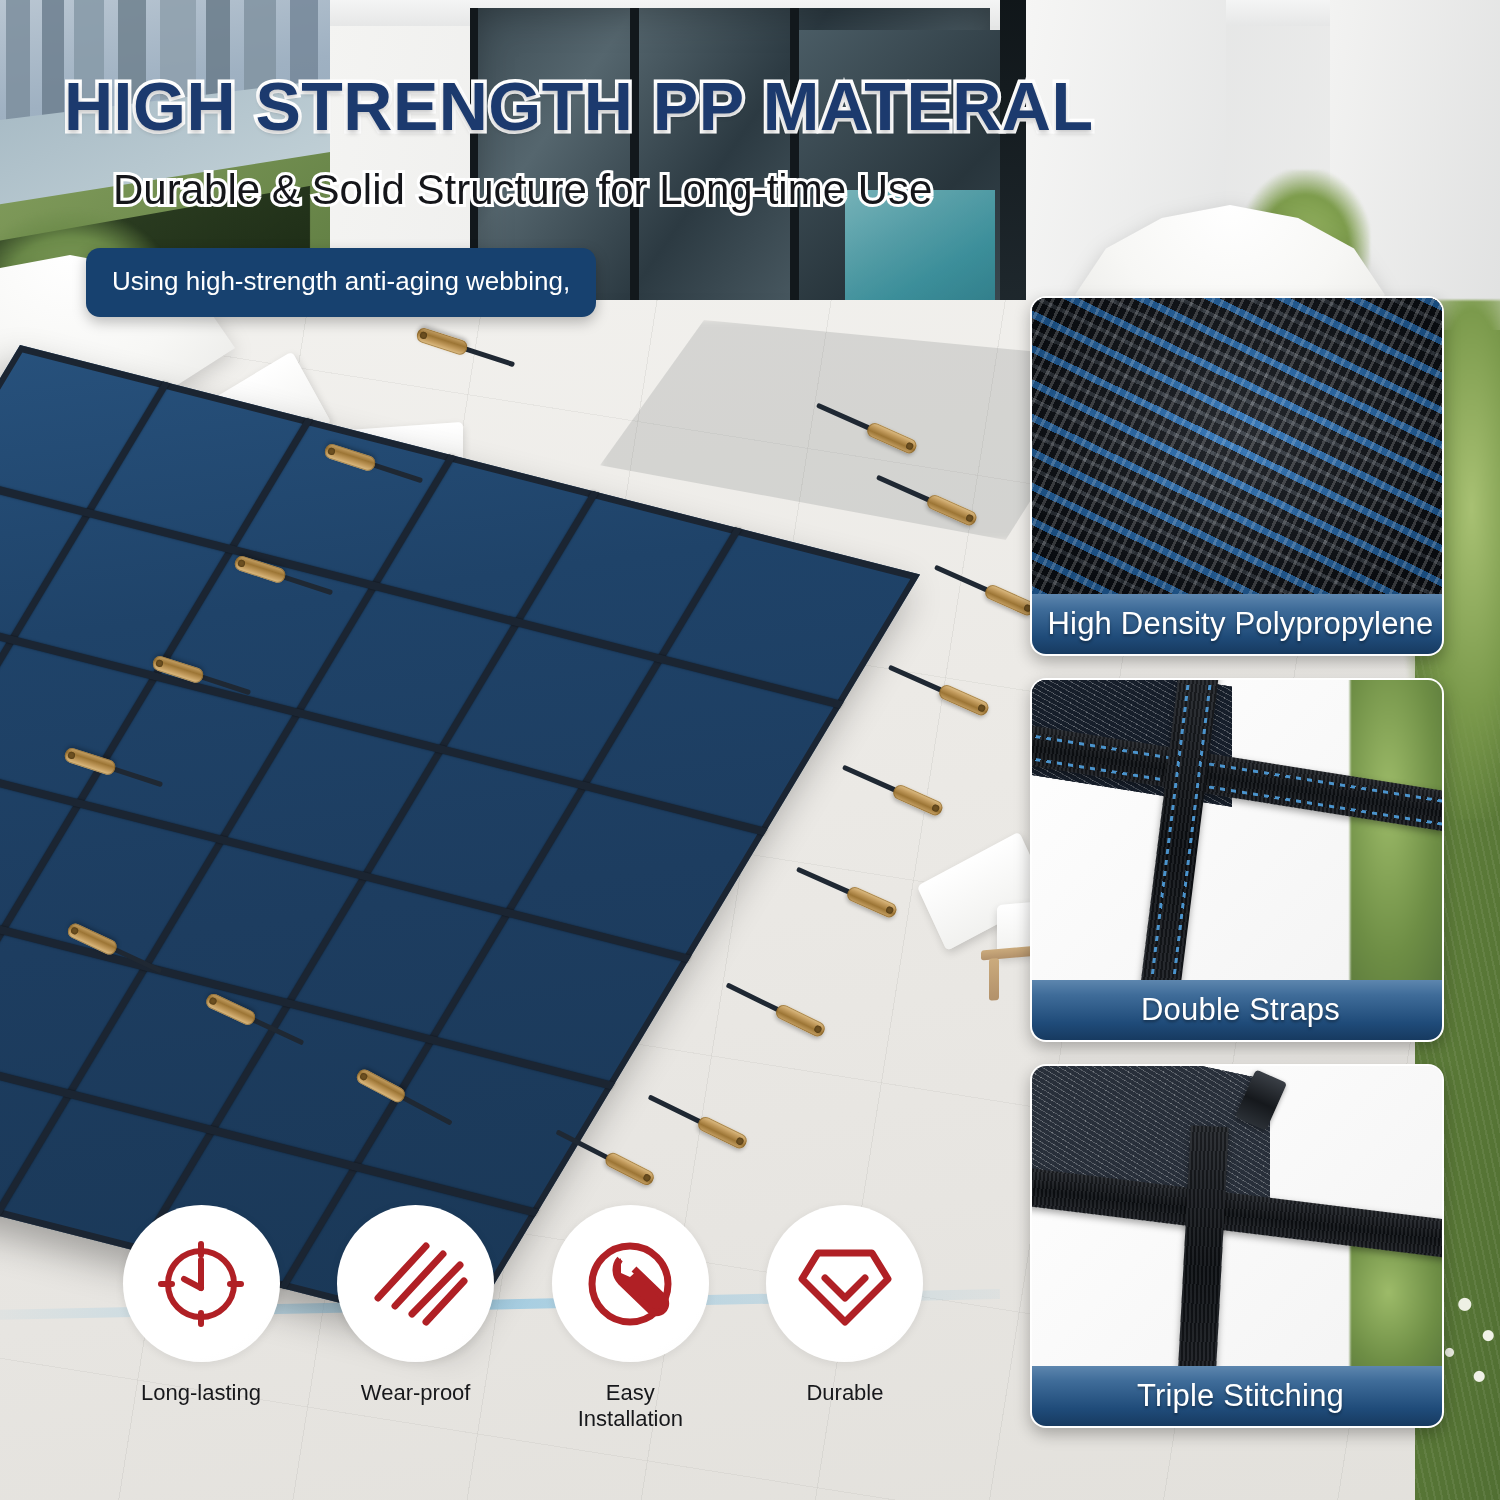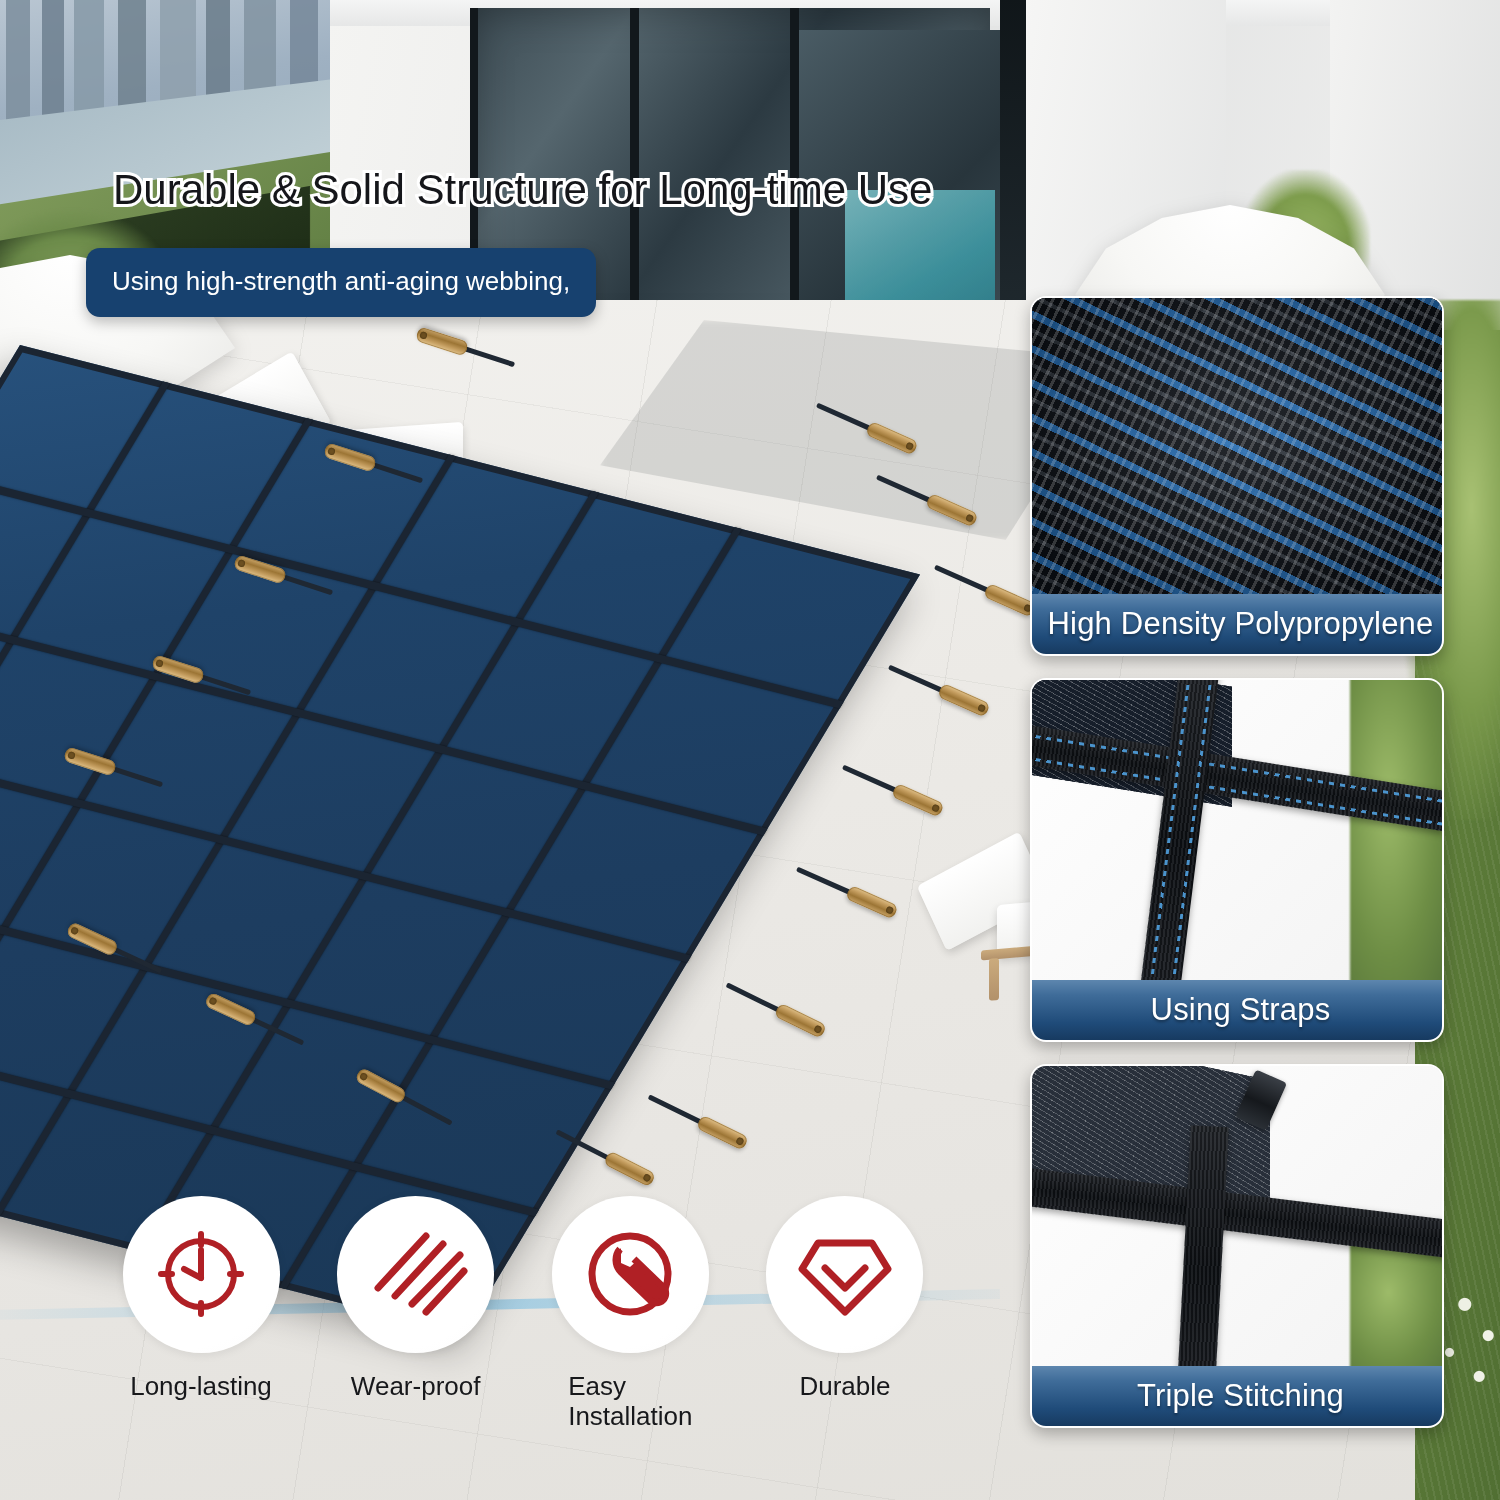"HIGH STRENGTH PP MATERAL" div.headline { html: none -> <div>HIGH STRENGTH PP MATERAL</div> }
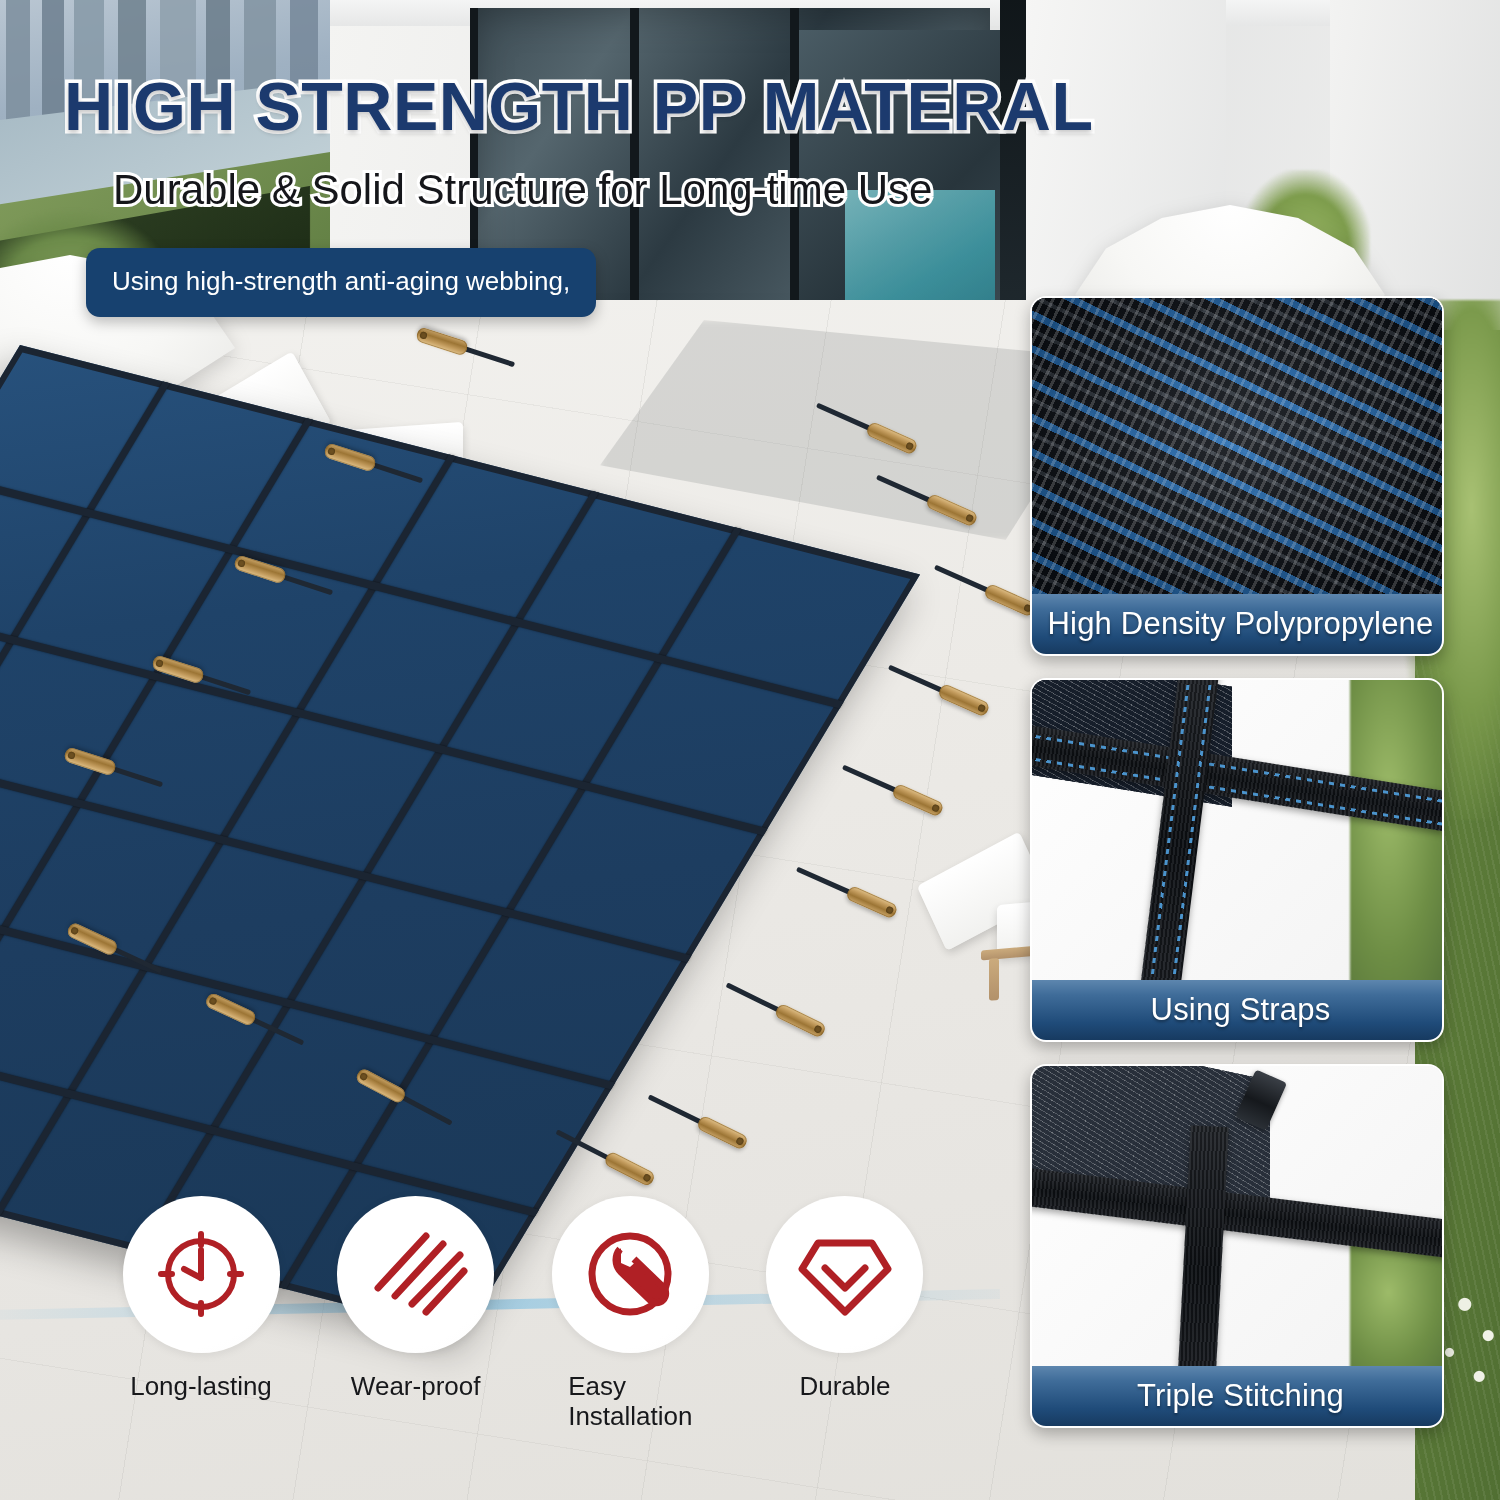"Using Straps" div.card-cap { text: Using -> Double }
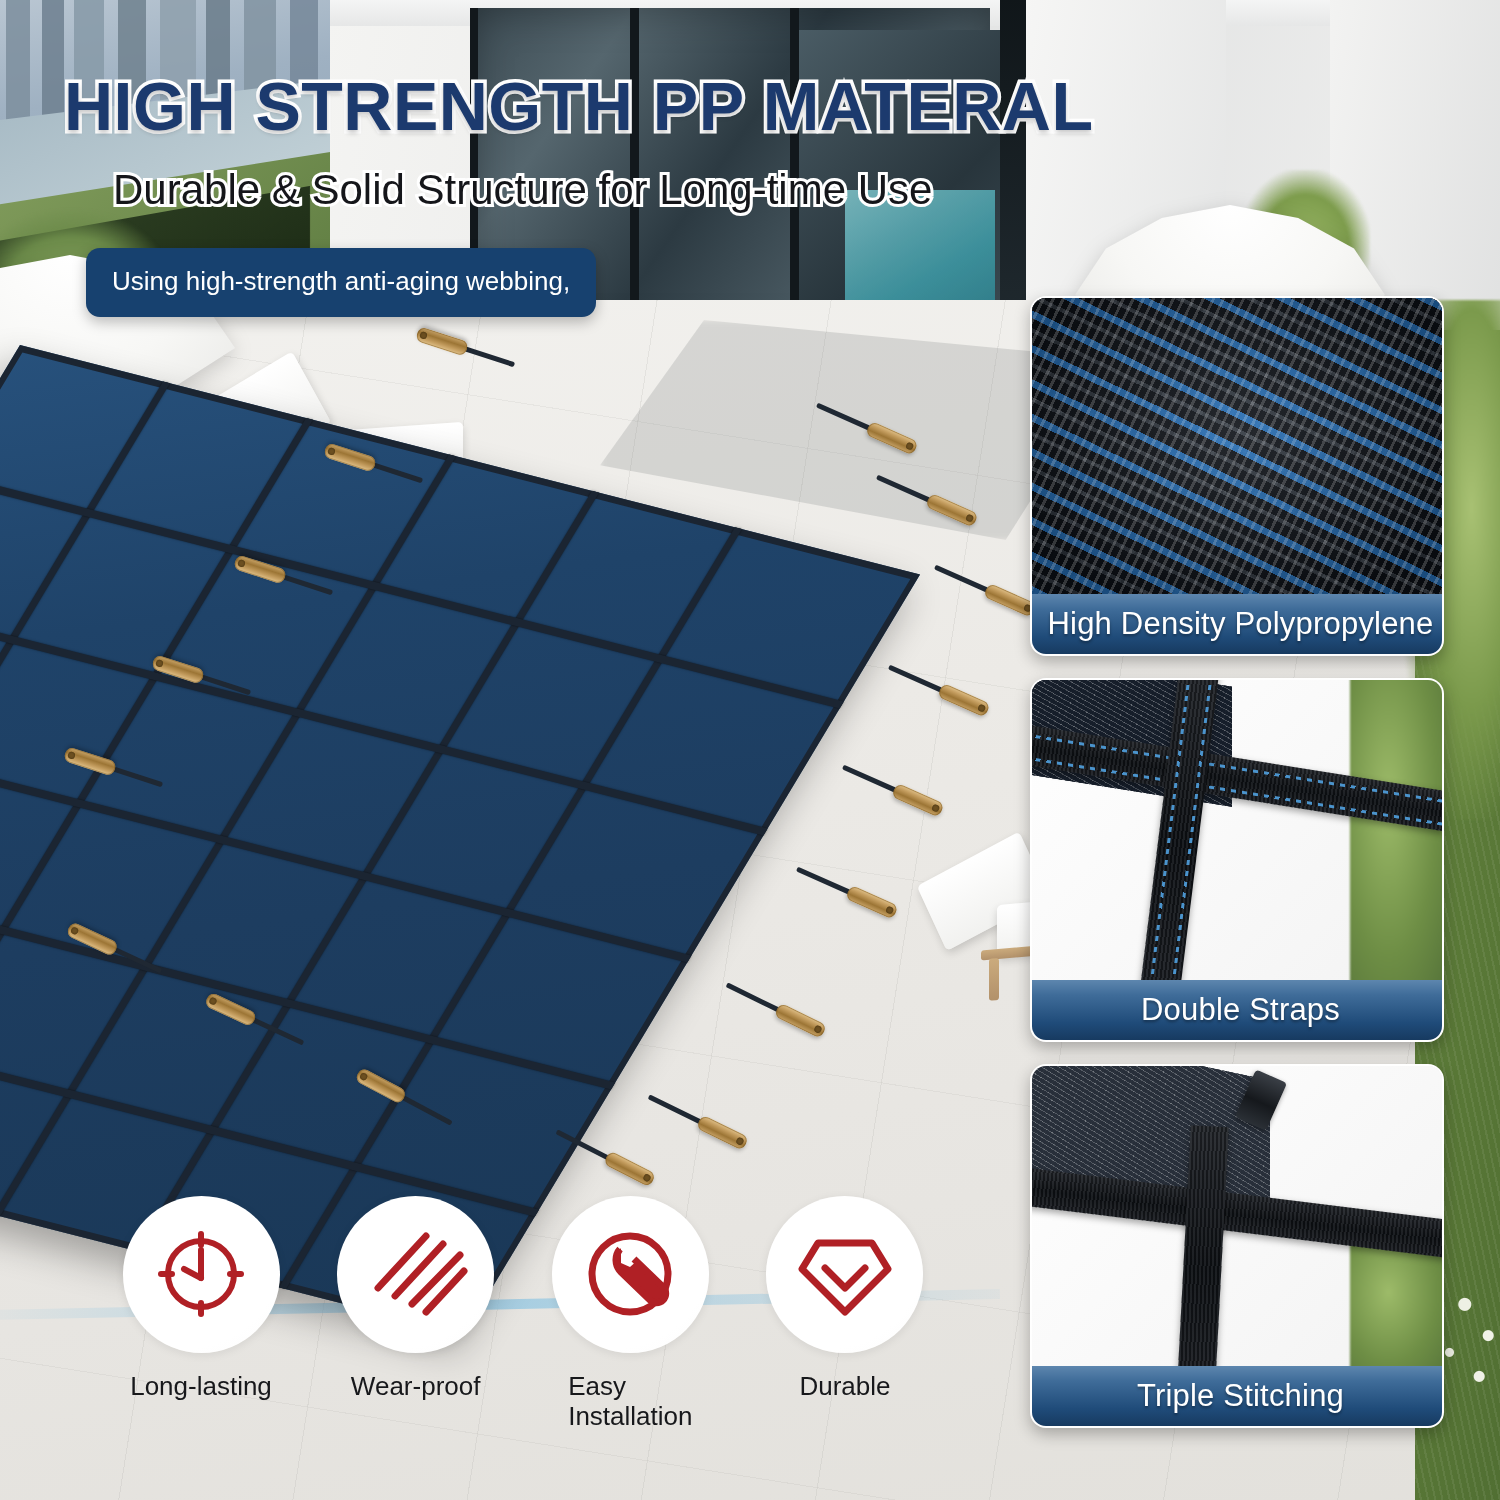"Long-lasting" .feature-label { font-size: 26px -> 22px; text-align: none -> center }
